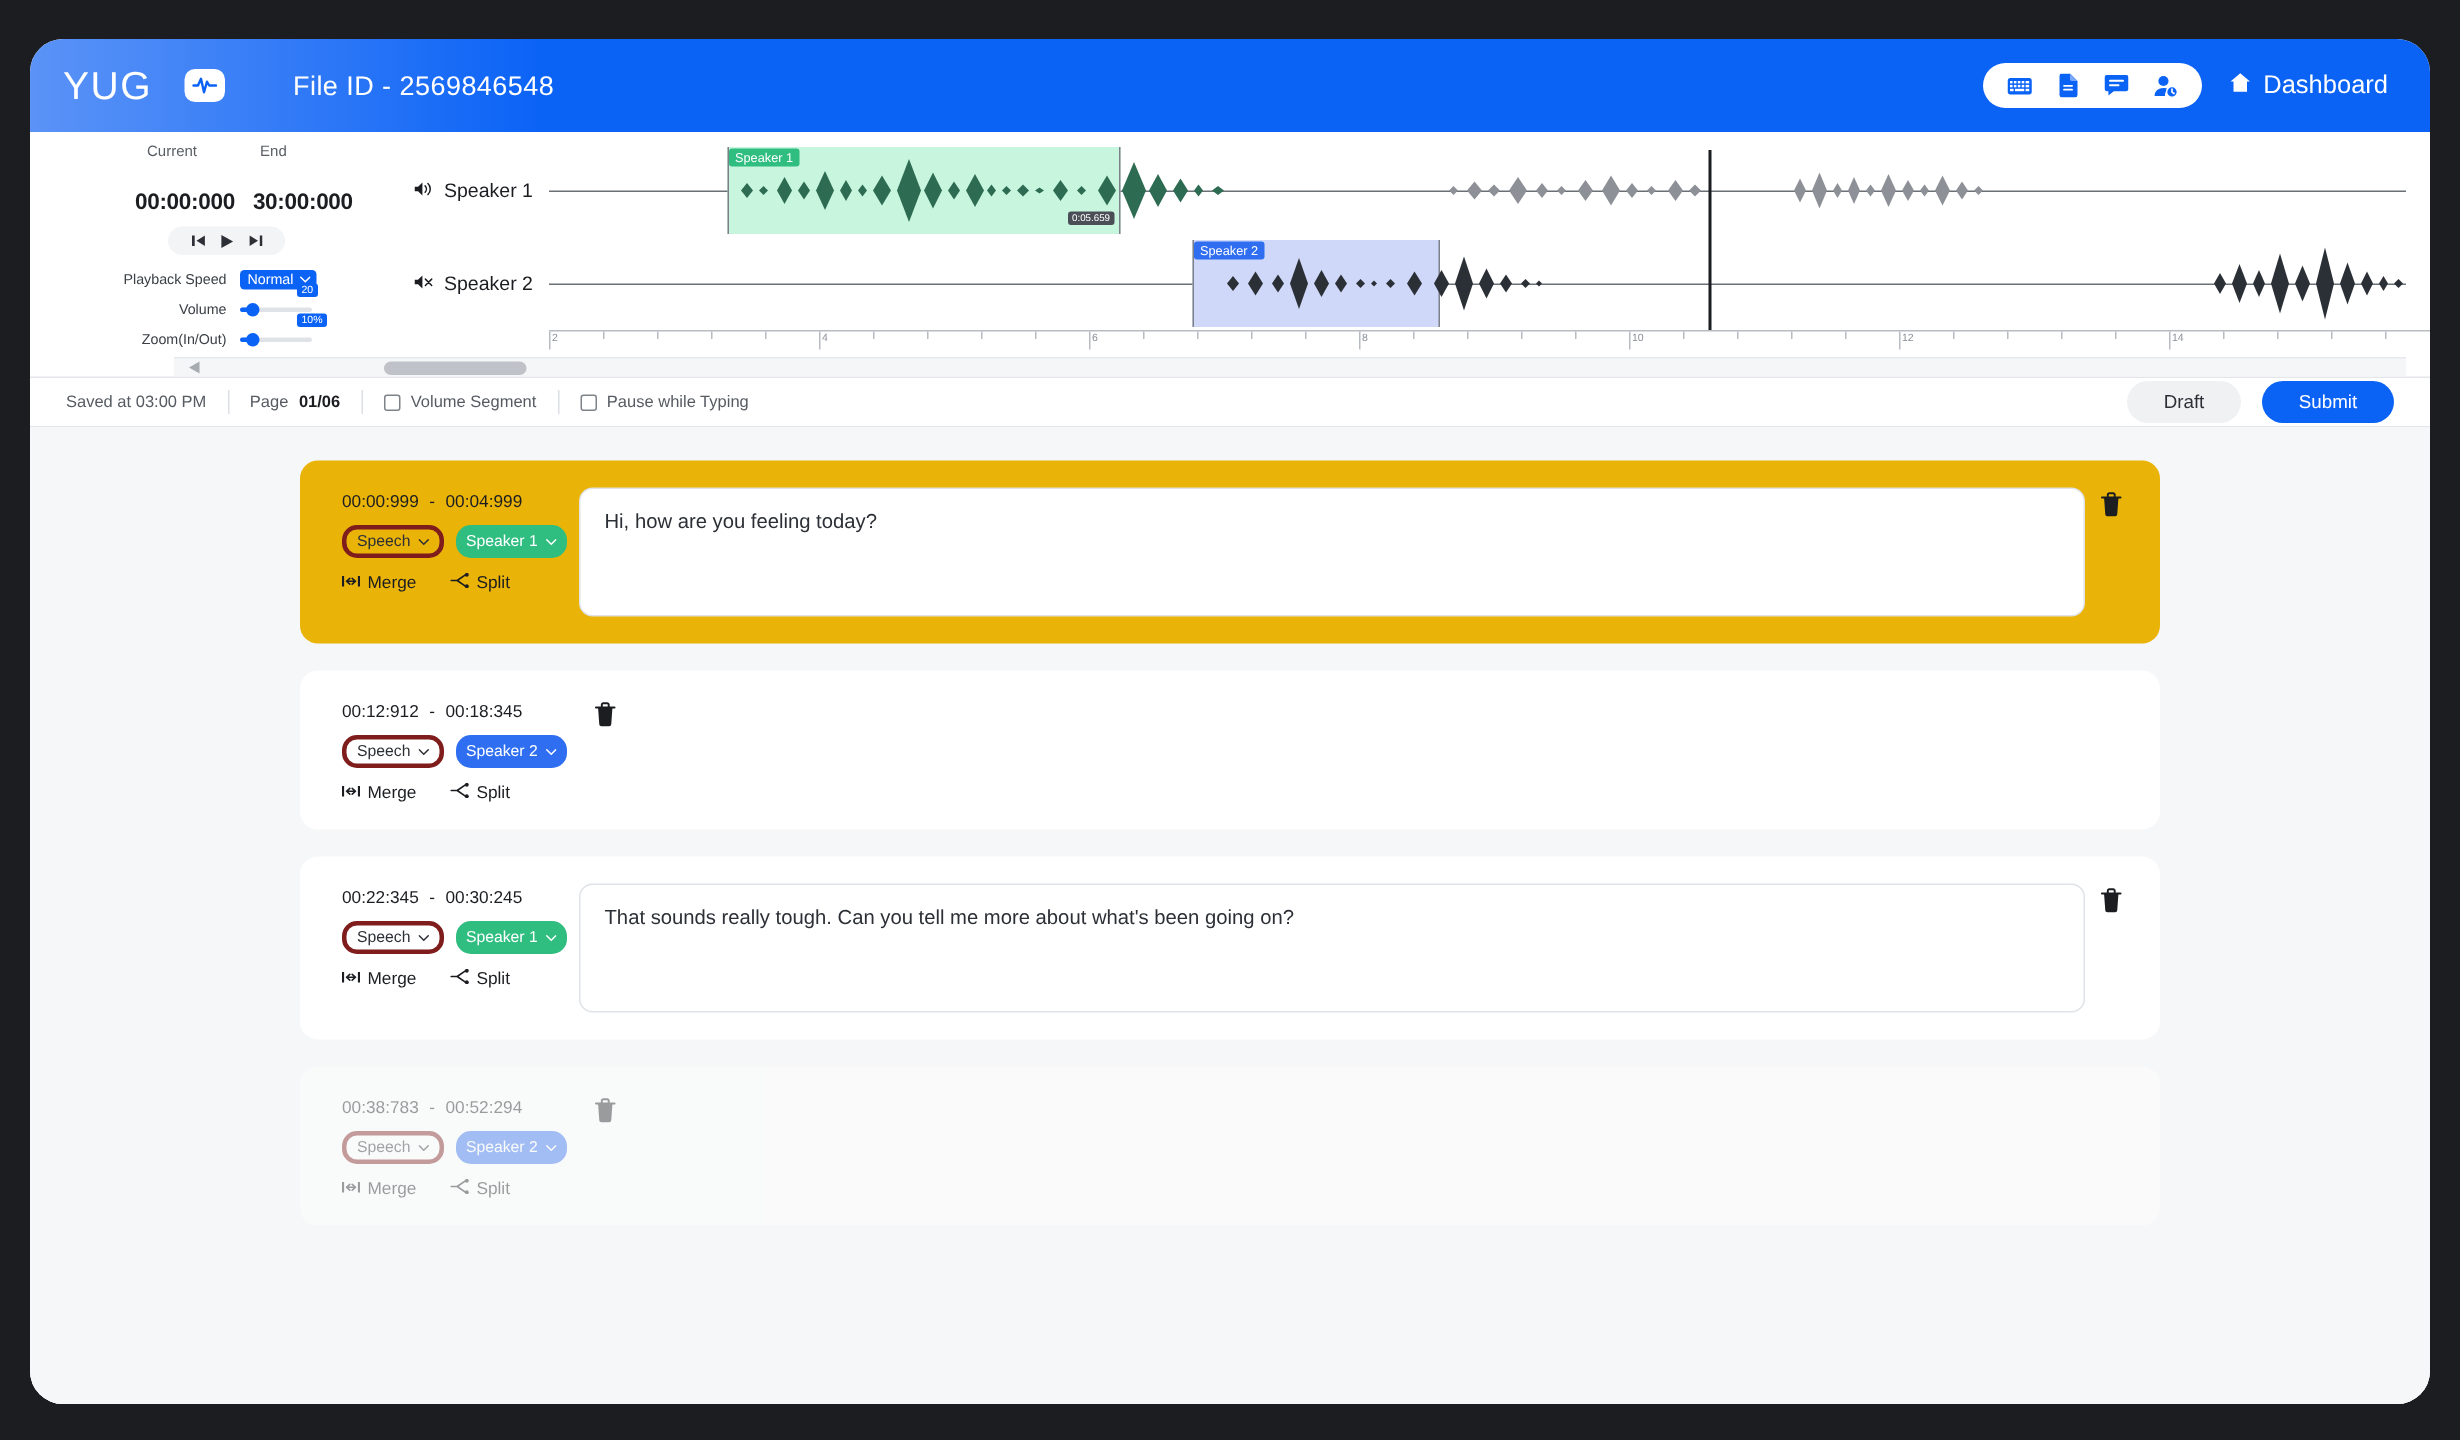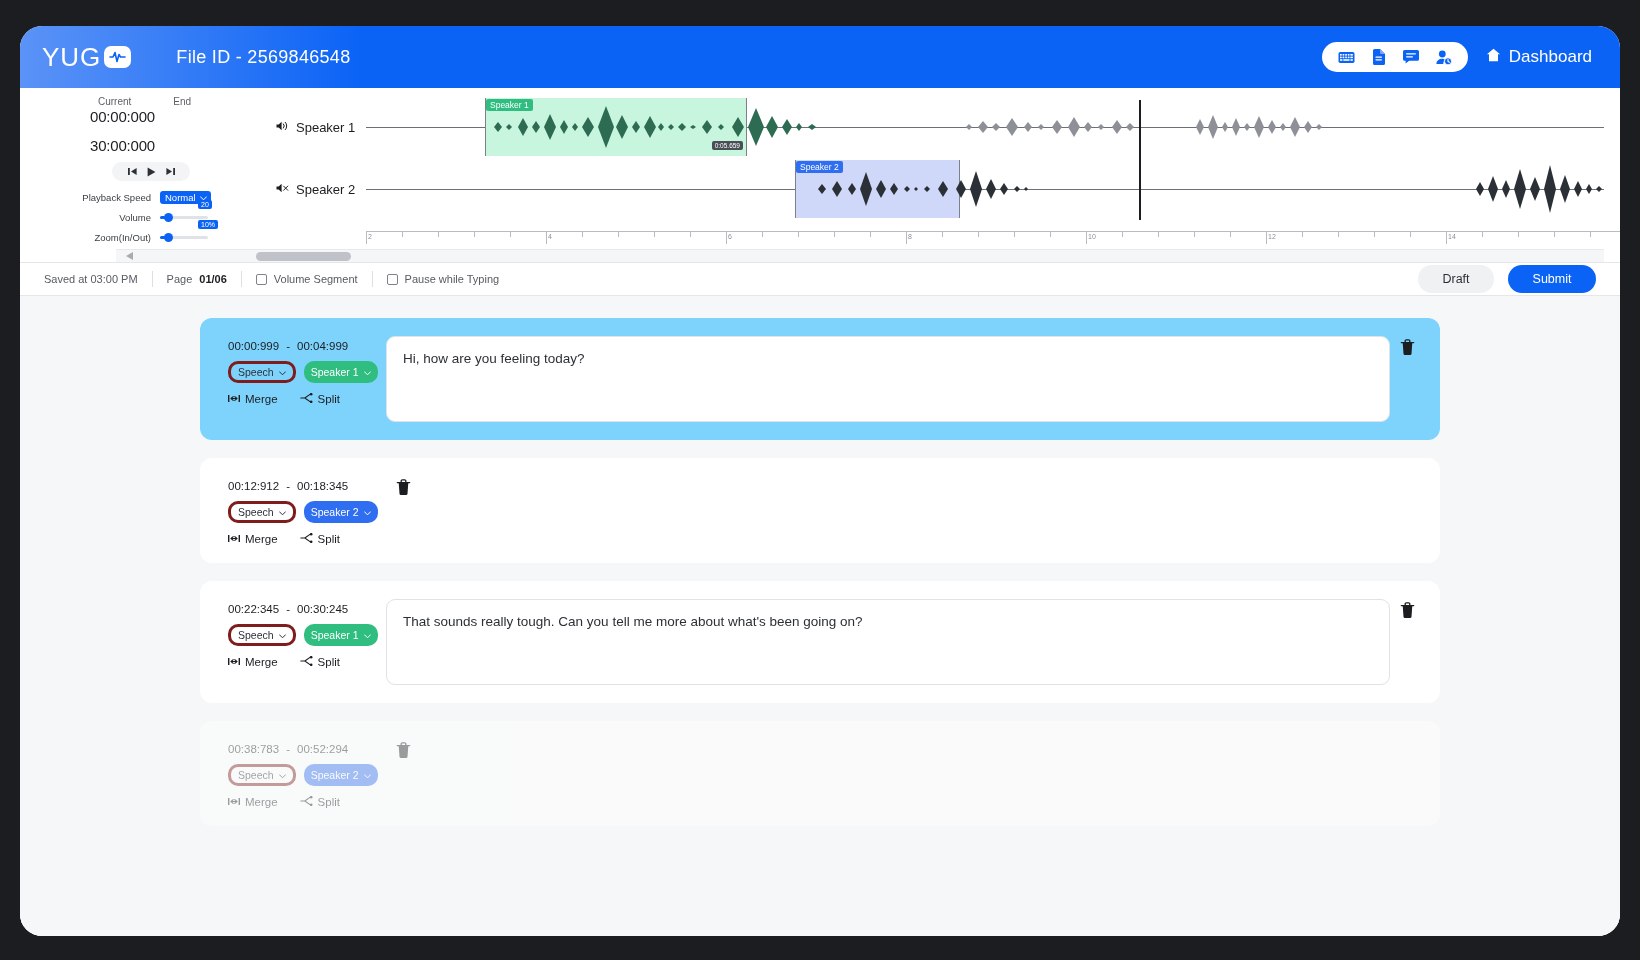"YUG" .logo { gap: 3px -> 22px }
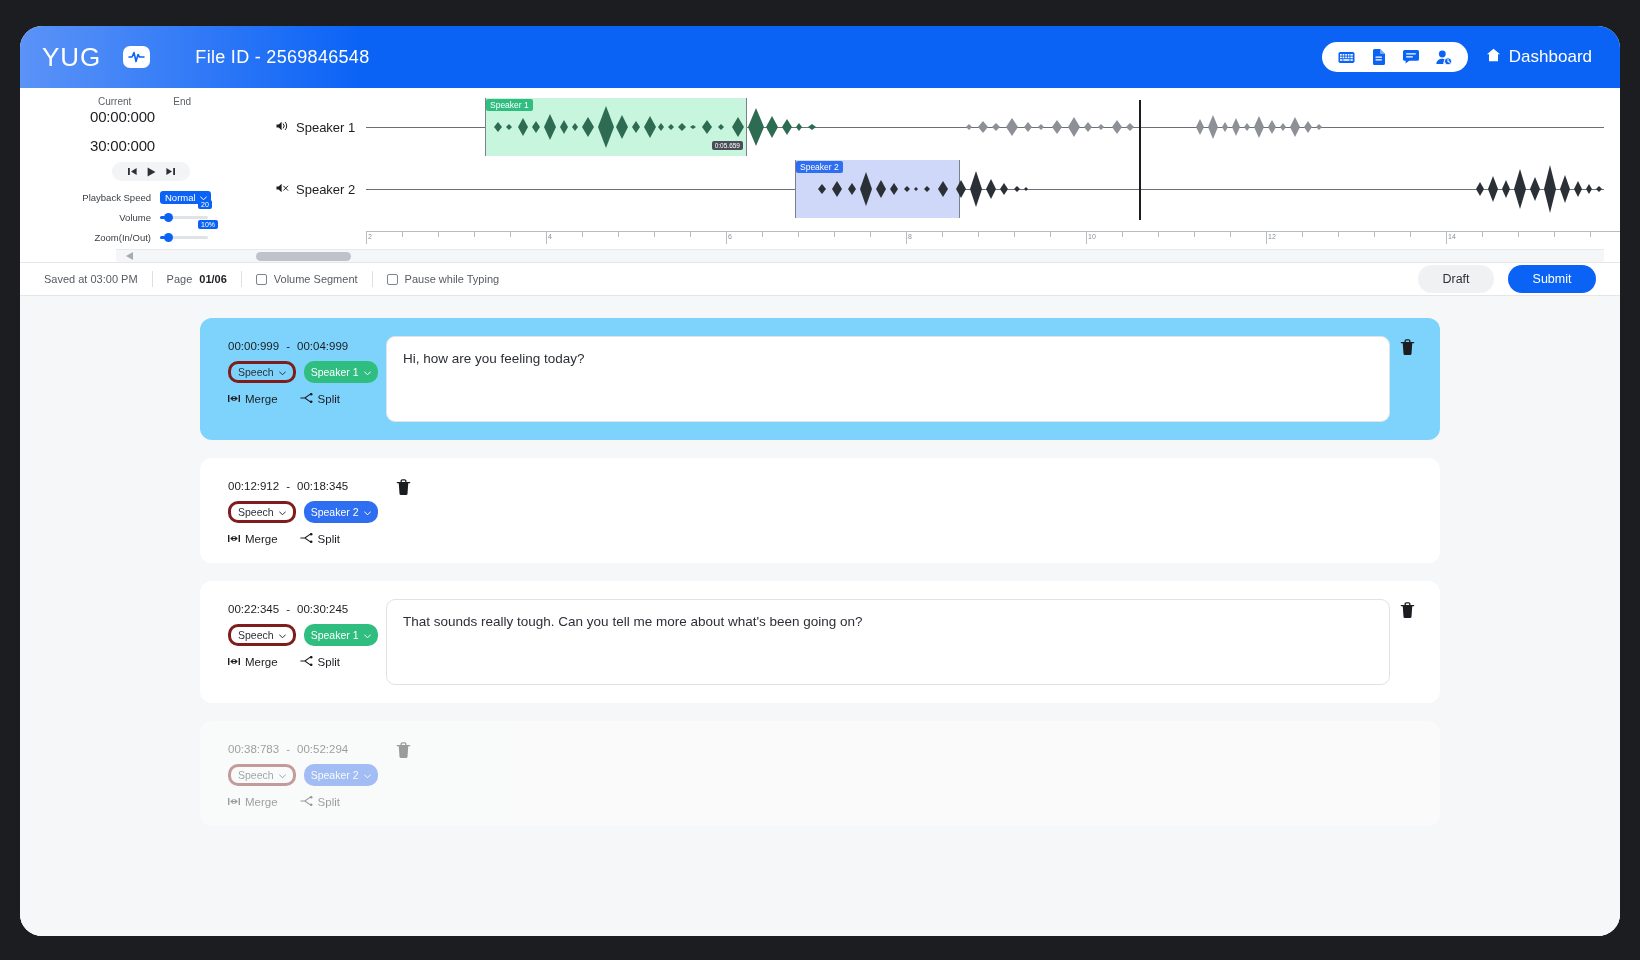"00:00:000" .time-values { flex-direction: column -> none; font-weight: 400 -> 700; margin-top: 1px -> 19px }
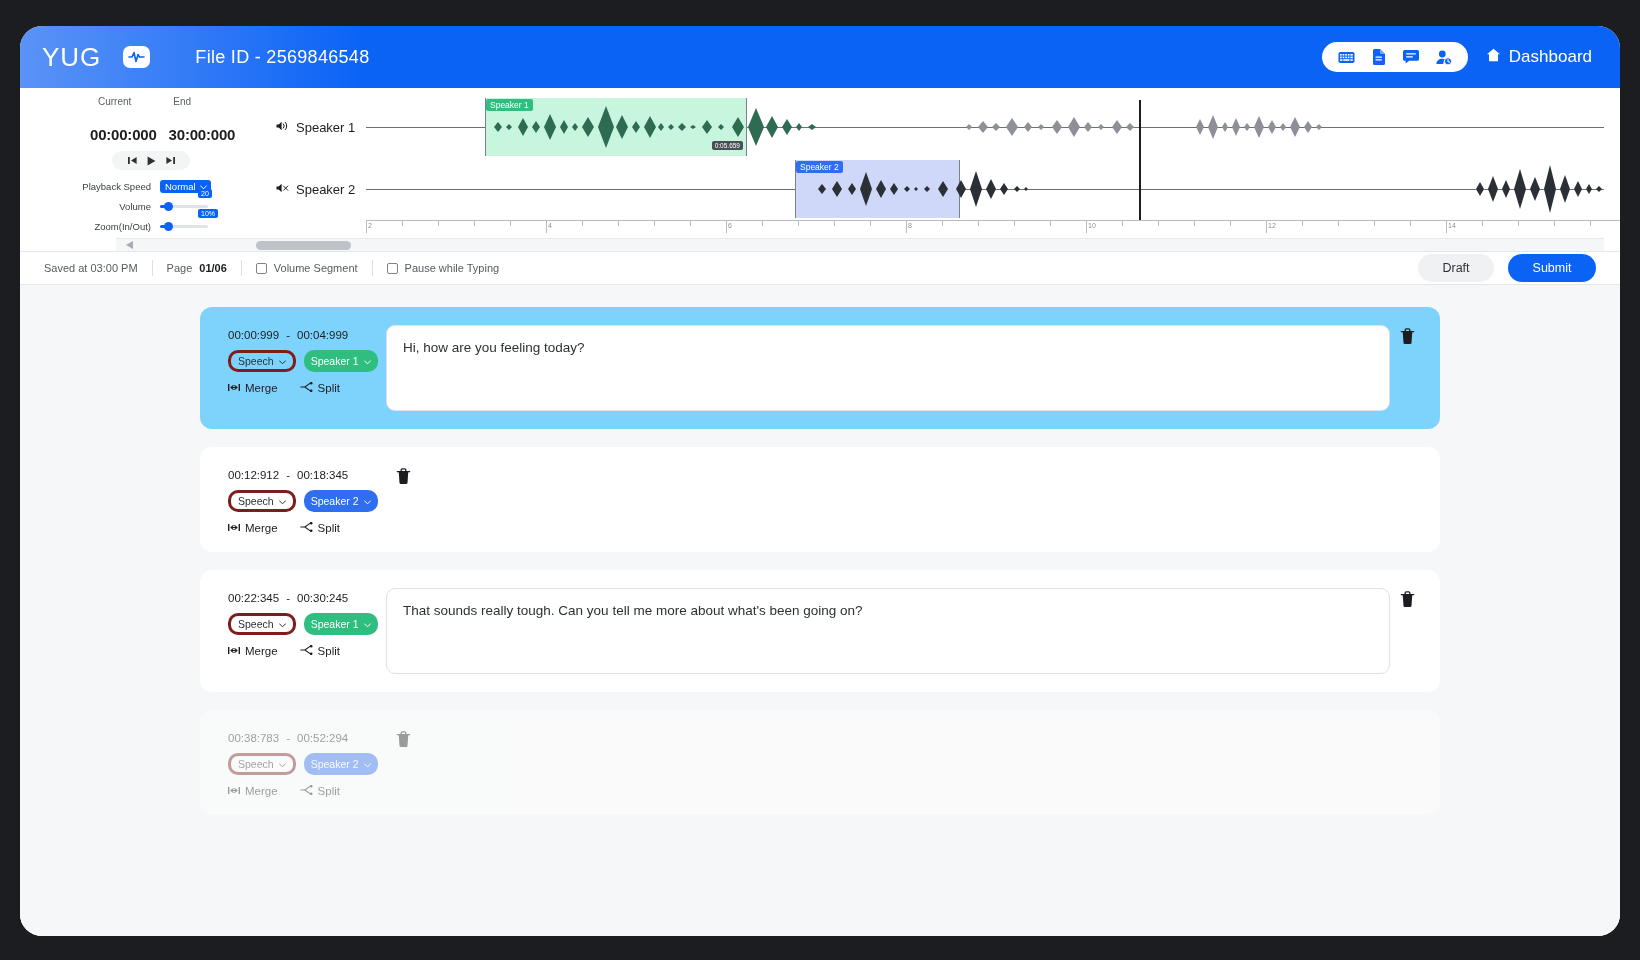"00:00:999" .seg.active { background: #7dd3fc -> #eab308 }
